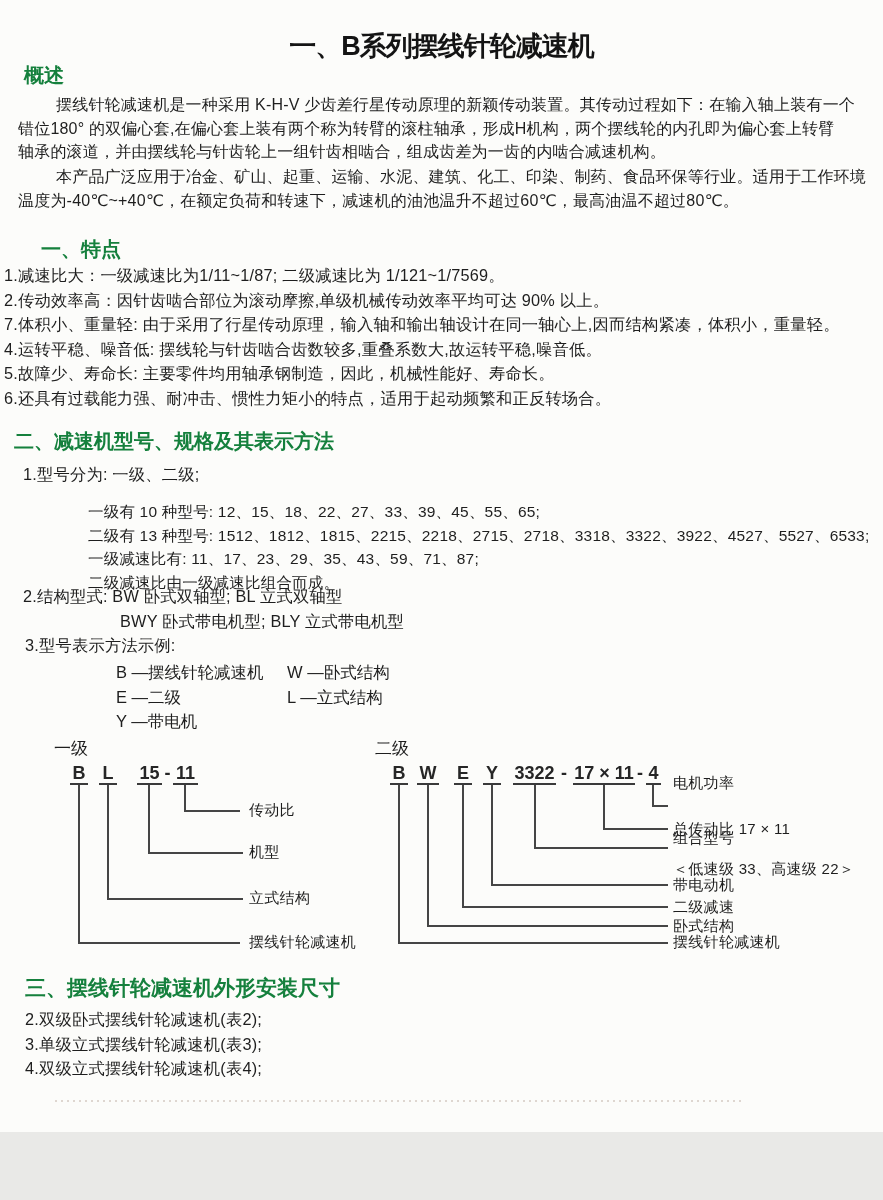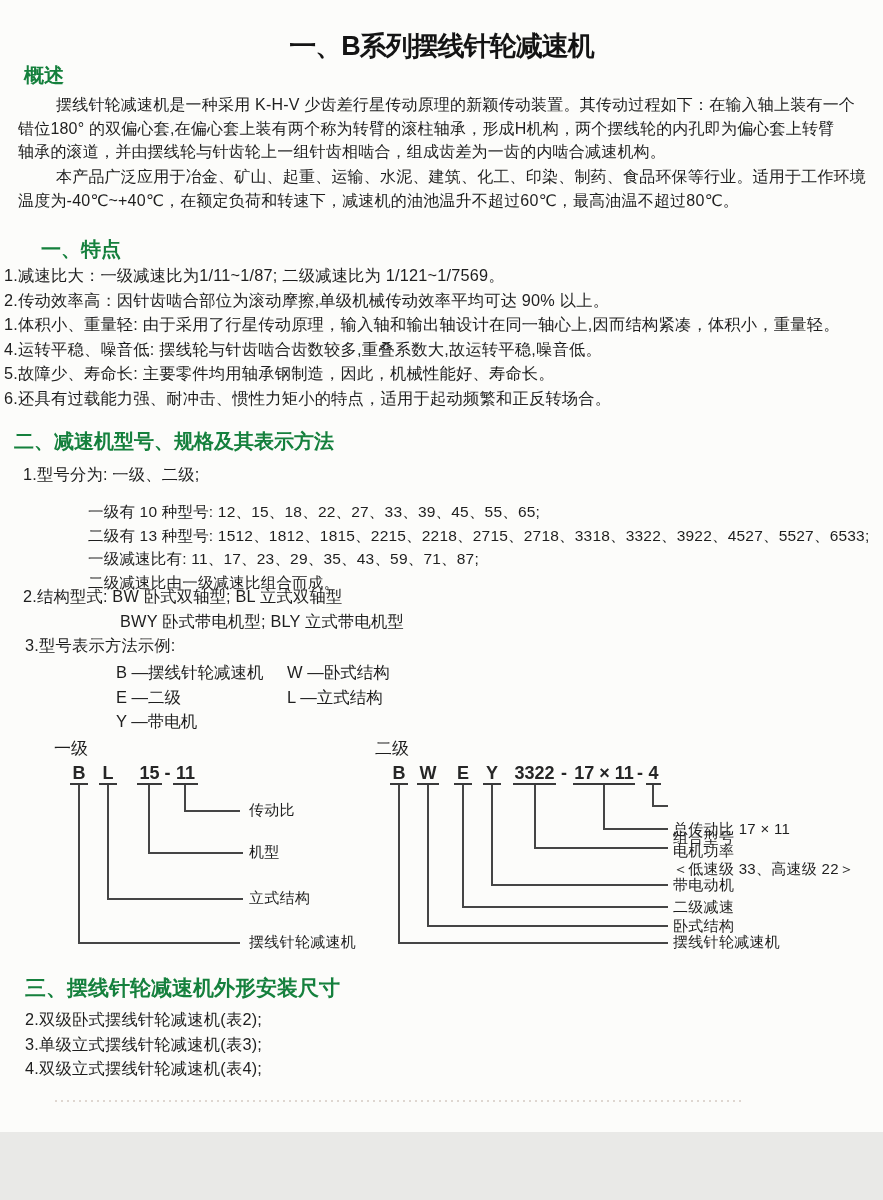"1.体积小、重量轻:" div.feat-item { text: 1 -> 7 }
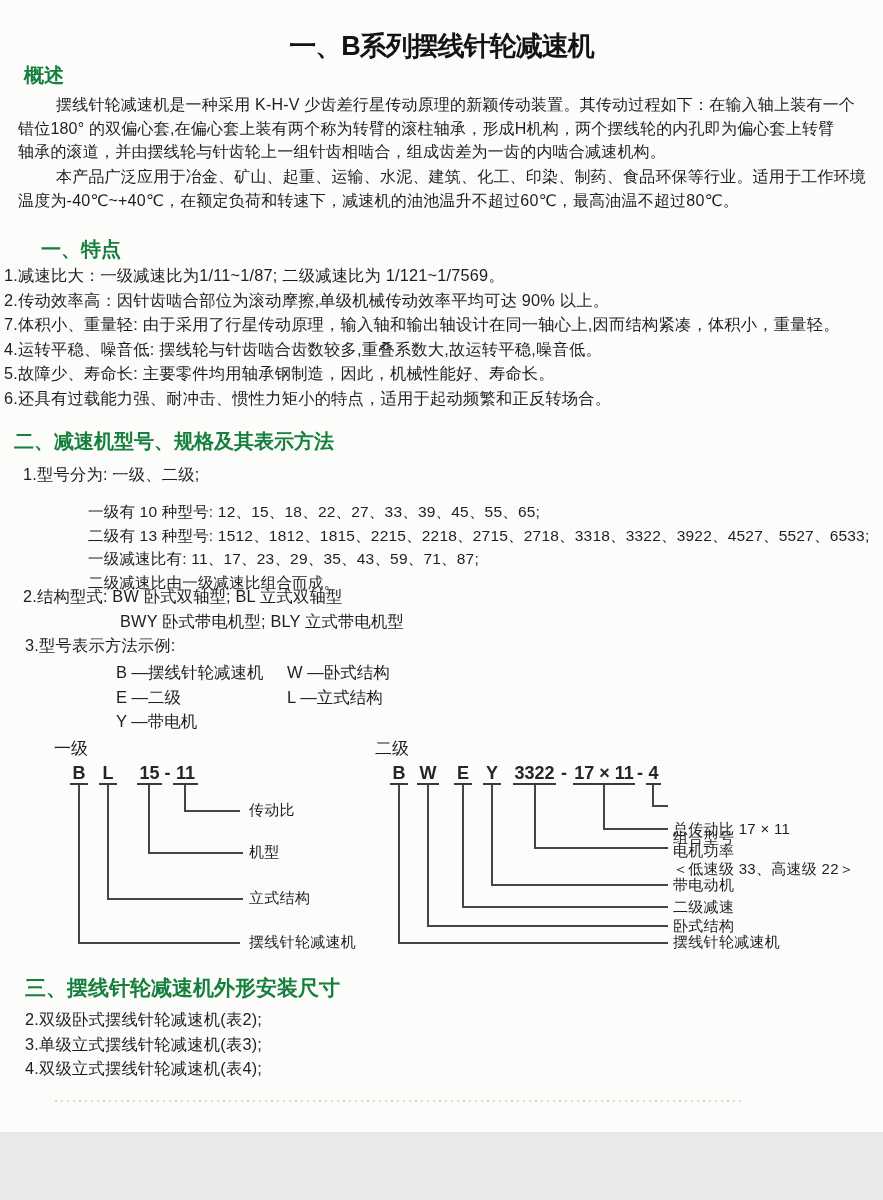"电机功率" span.dlabel { top: 842px -> 774px }
